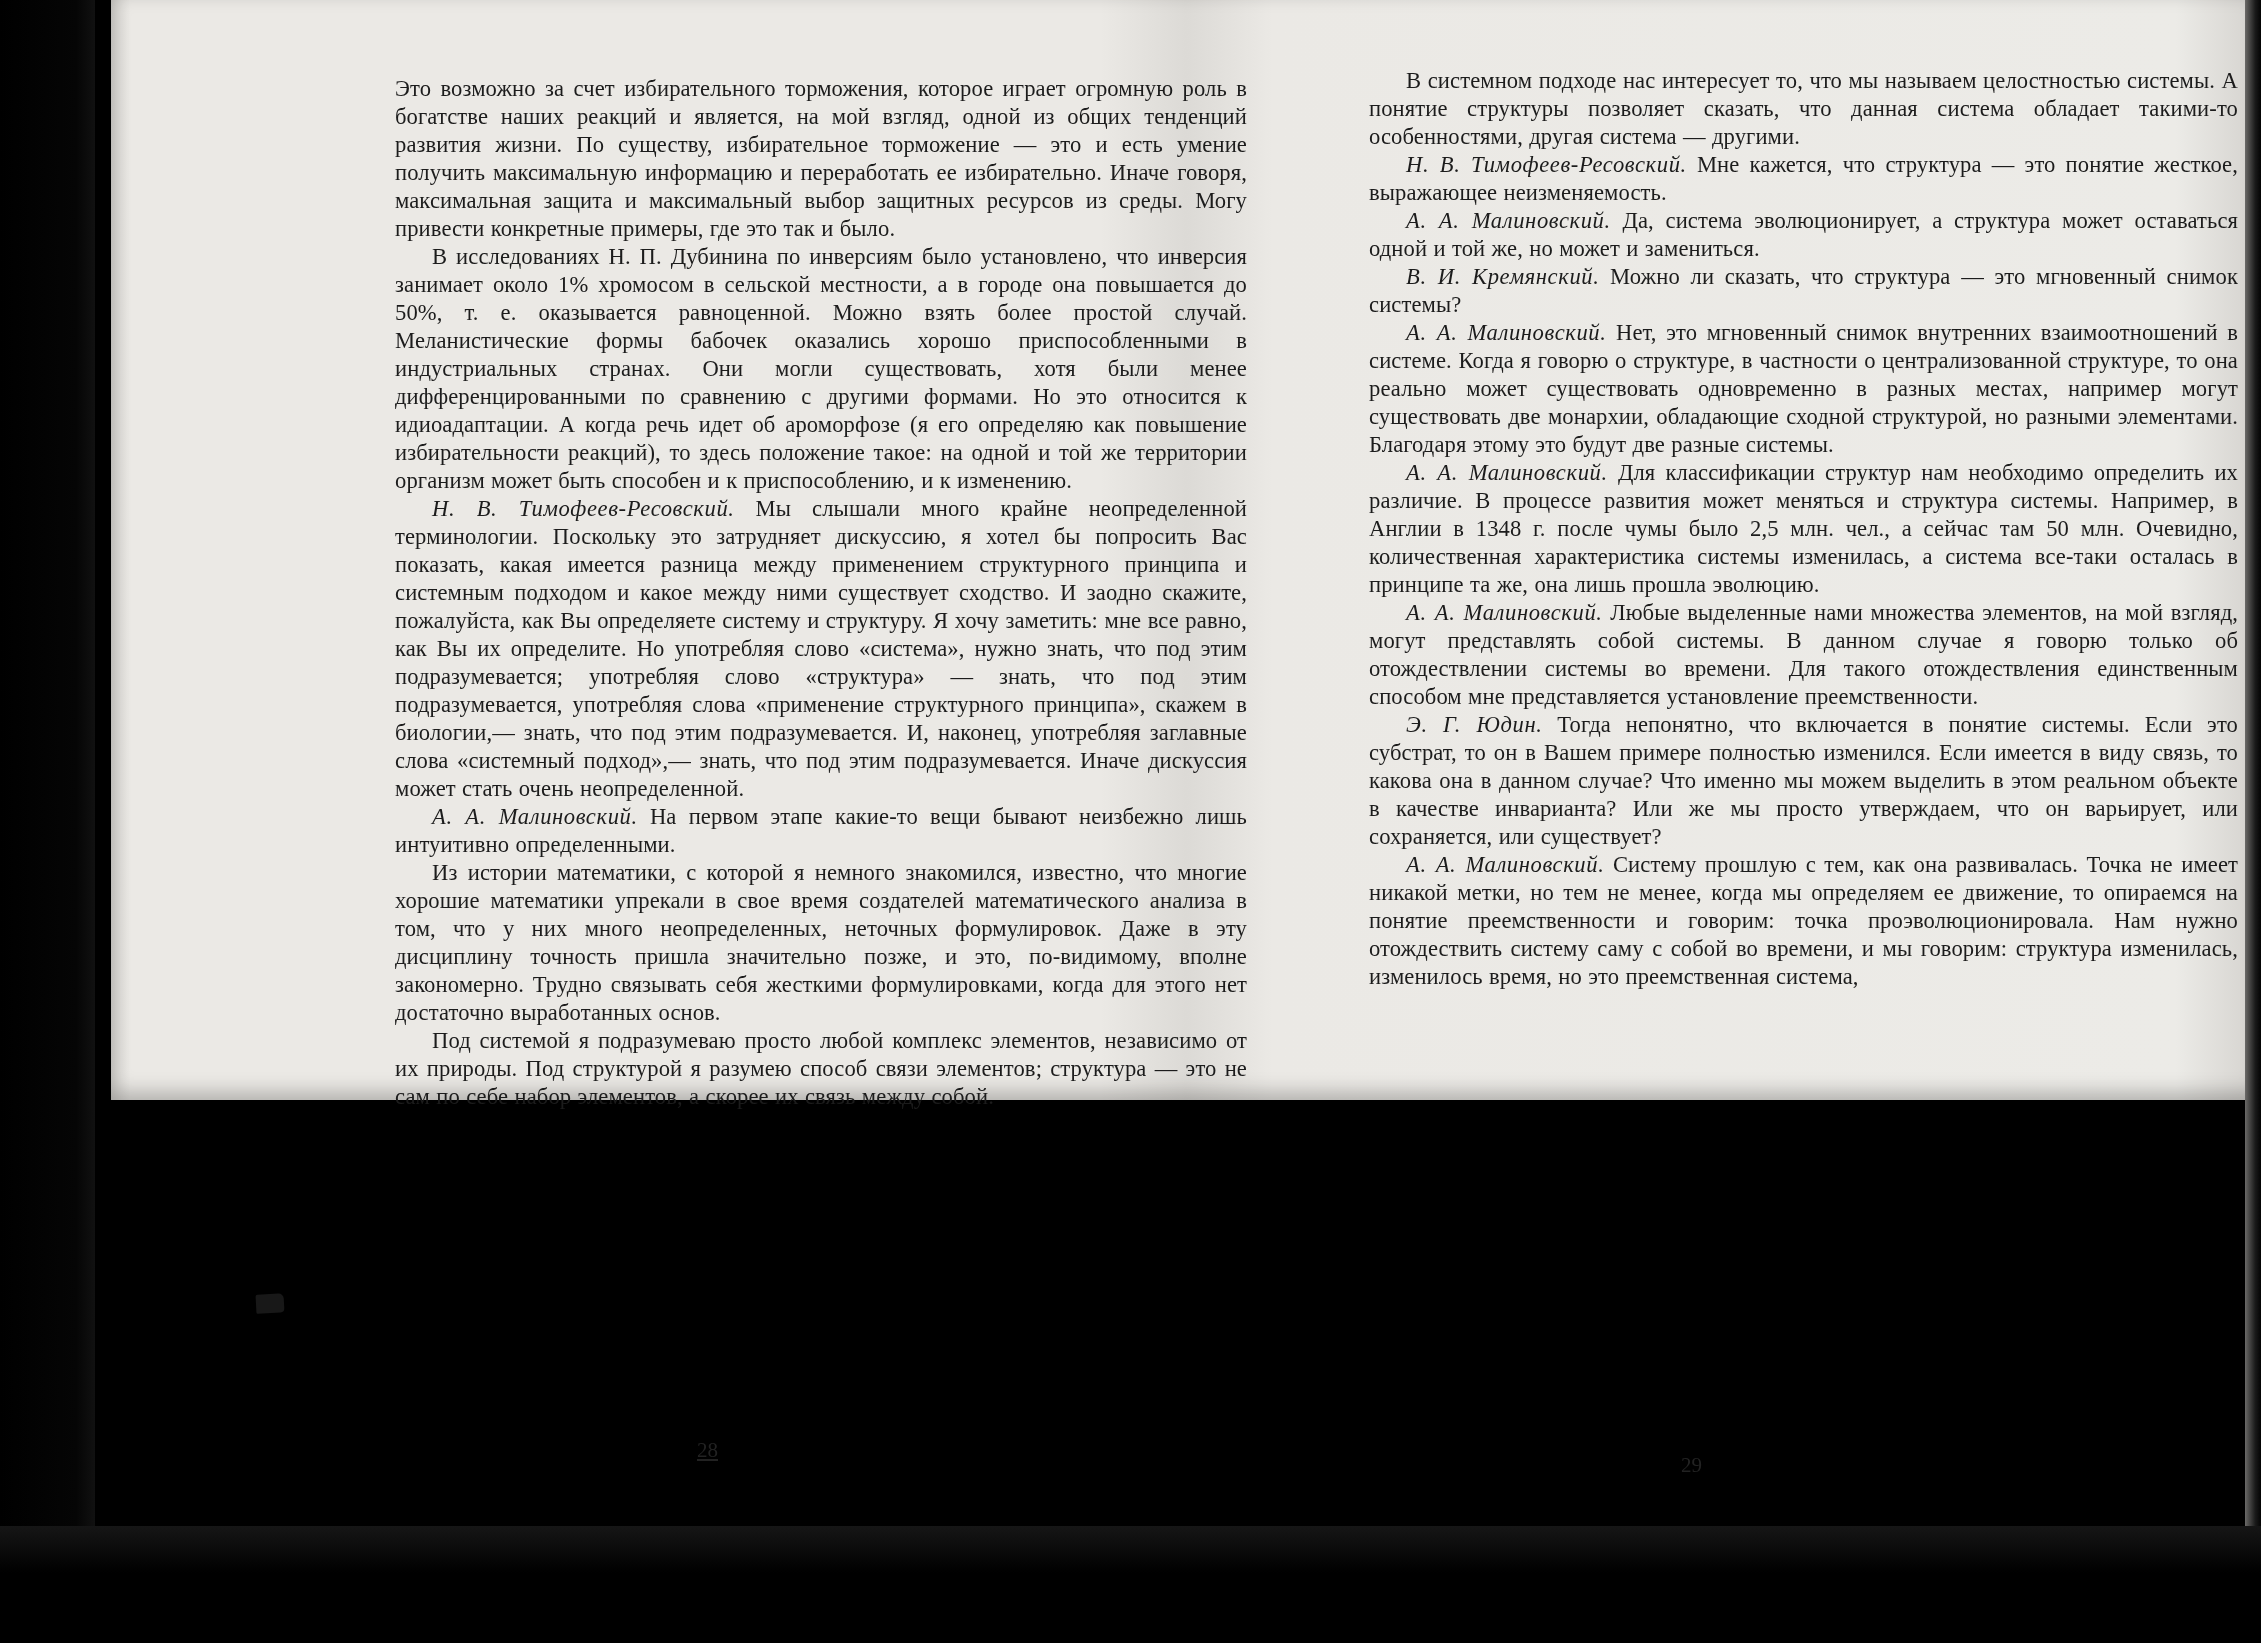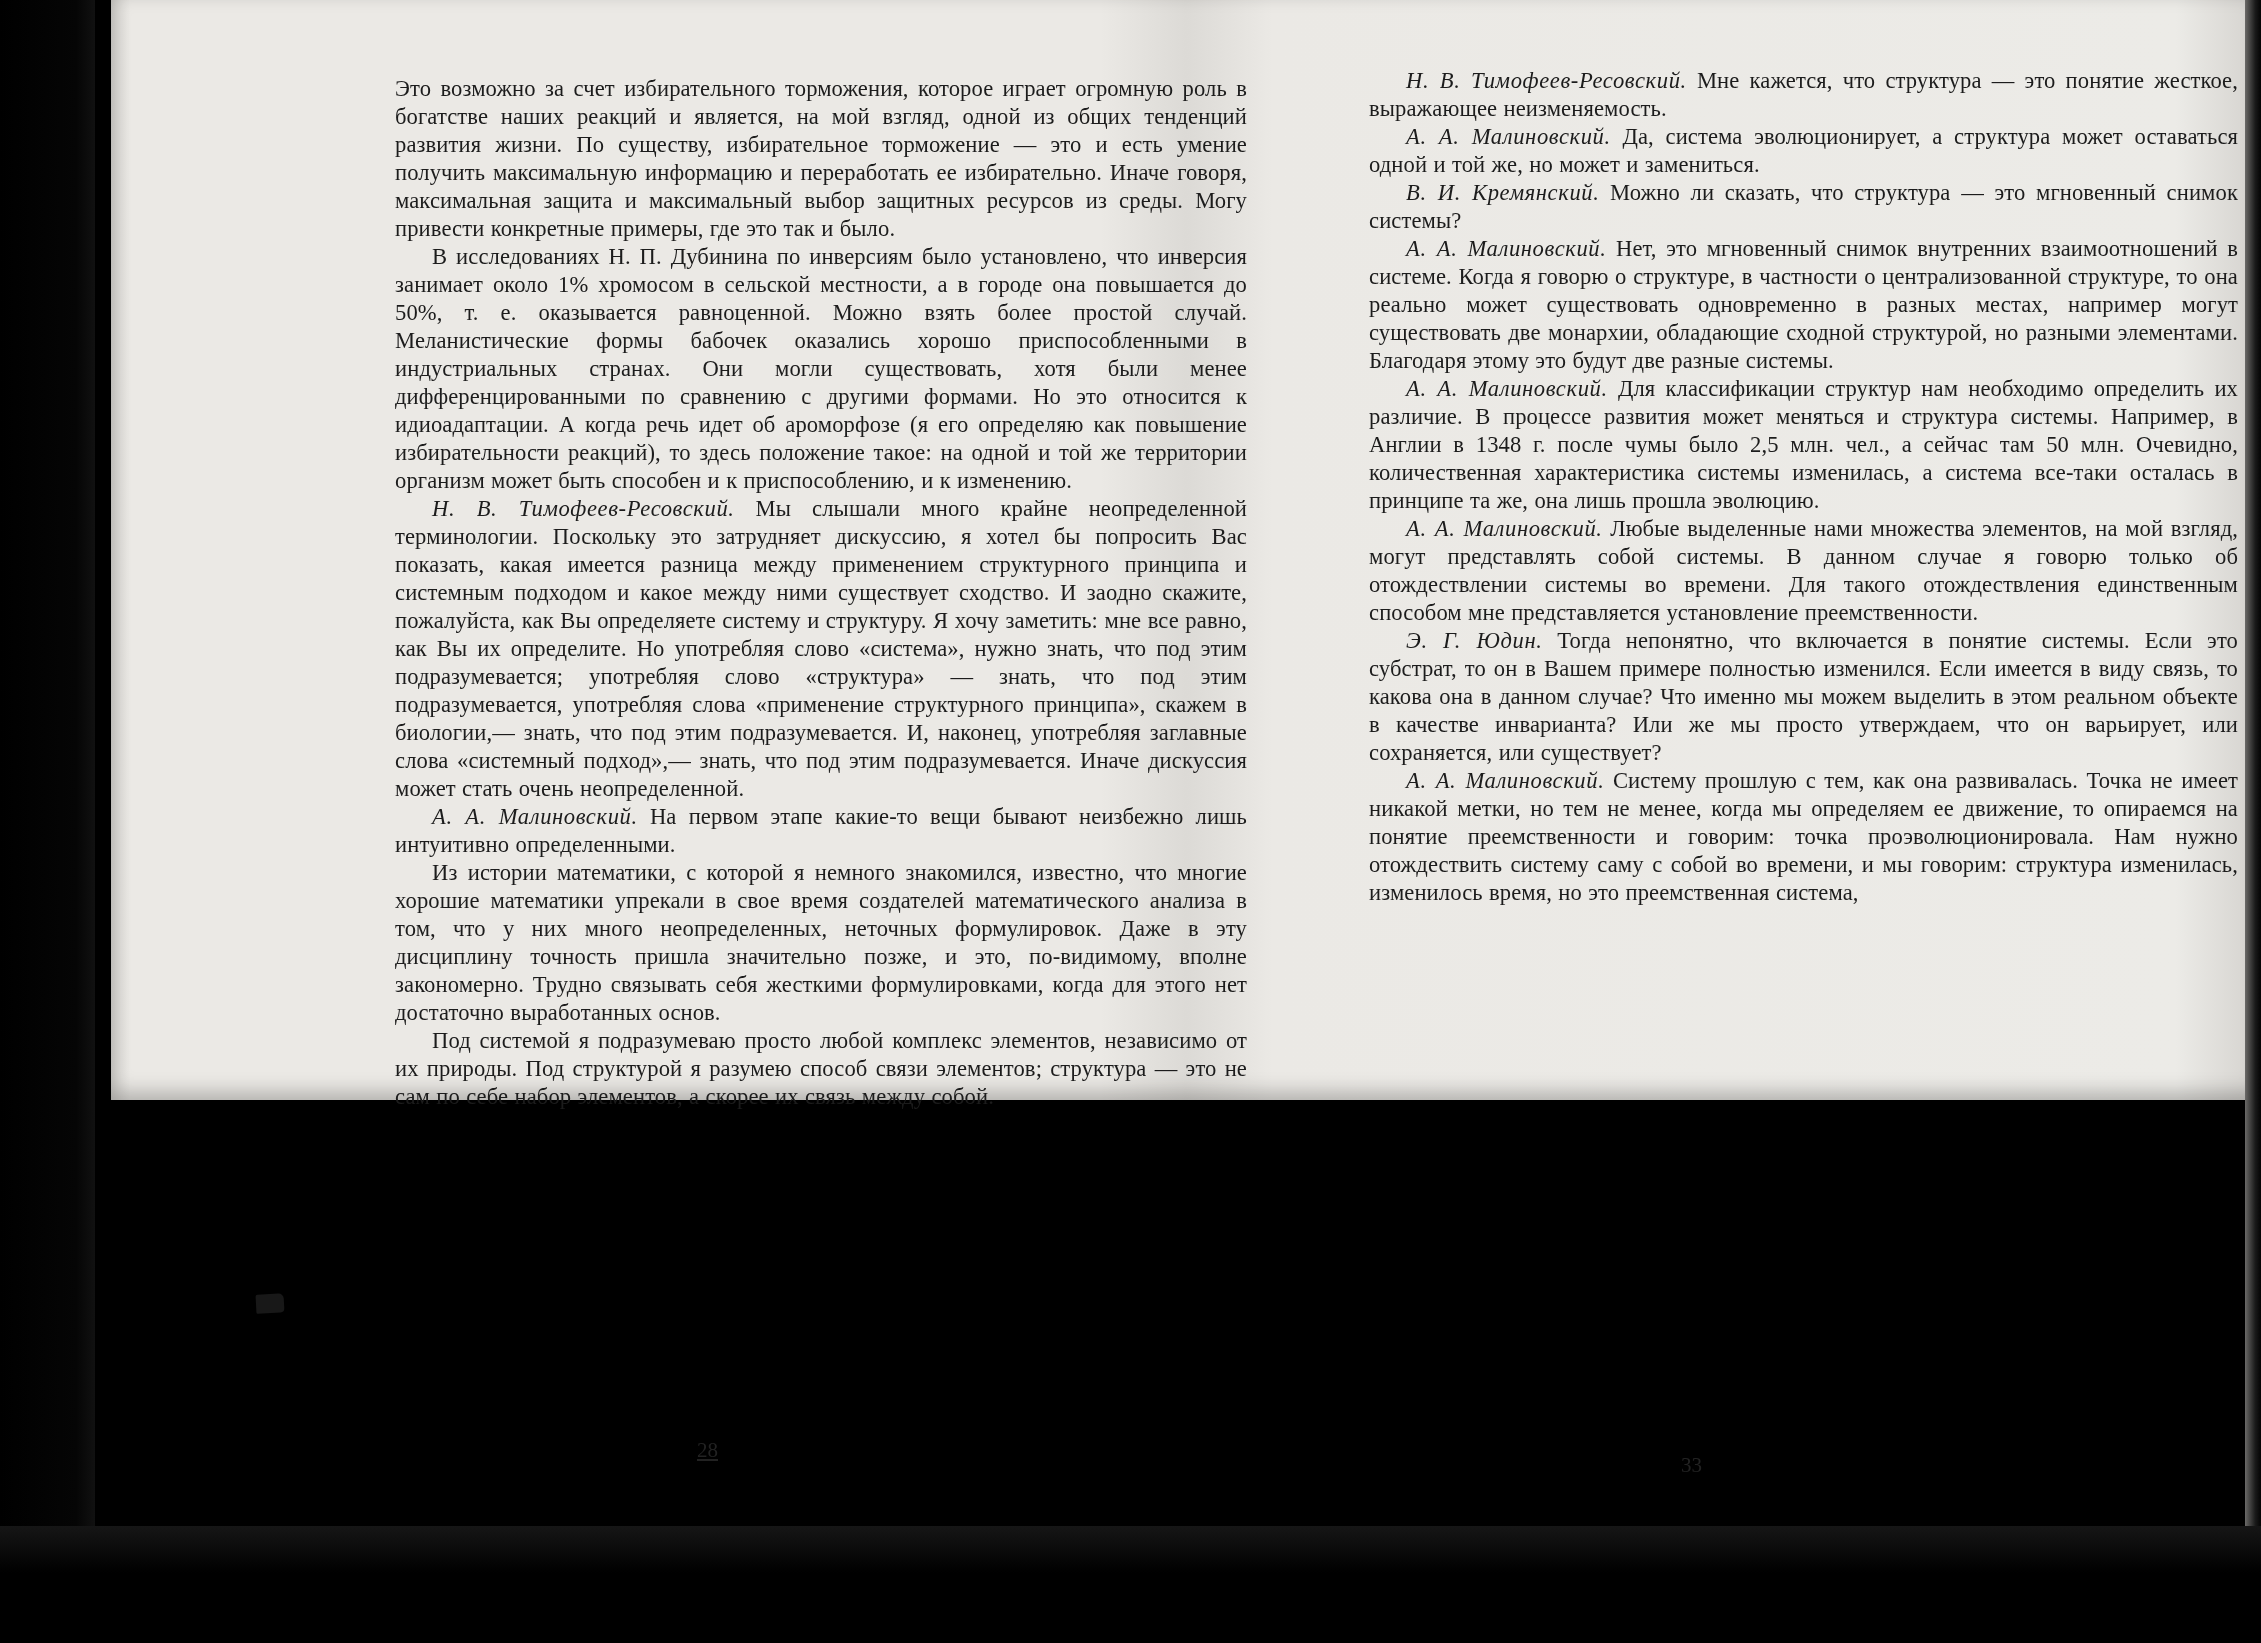"В системном подходе нас интересует" p { html: none -> <p><span>В системном подходе нас интересует то, что мы называем целостностью системы. А понятие структуры позволяет сказать, что данная система обладает такими-то особенностями, другая система — другими.</span></p> }
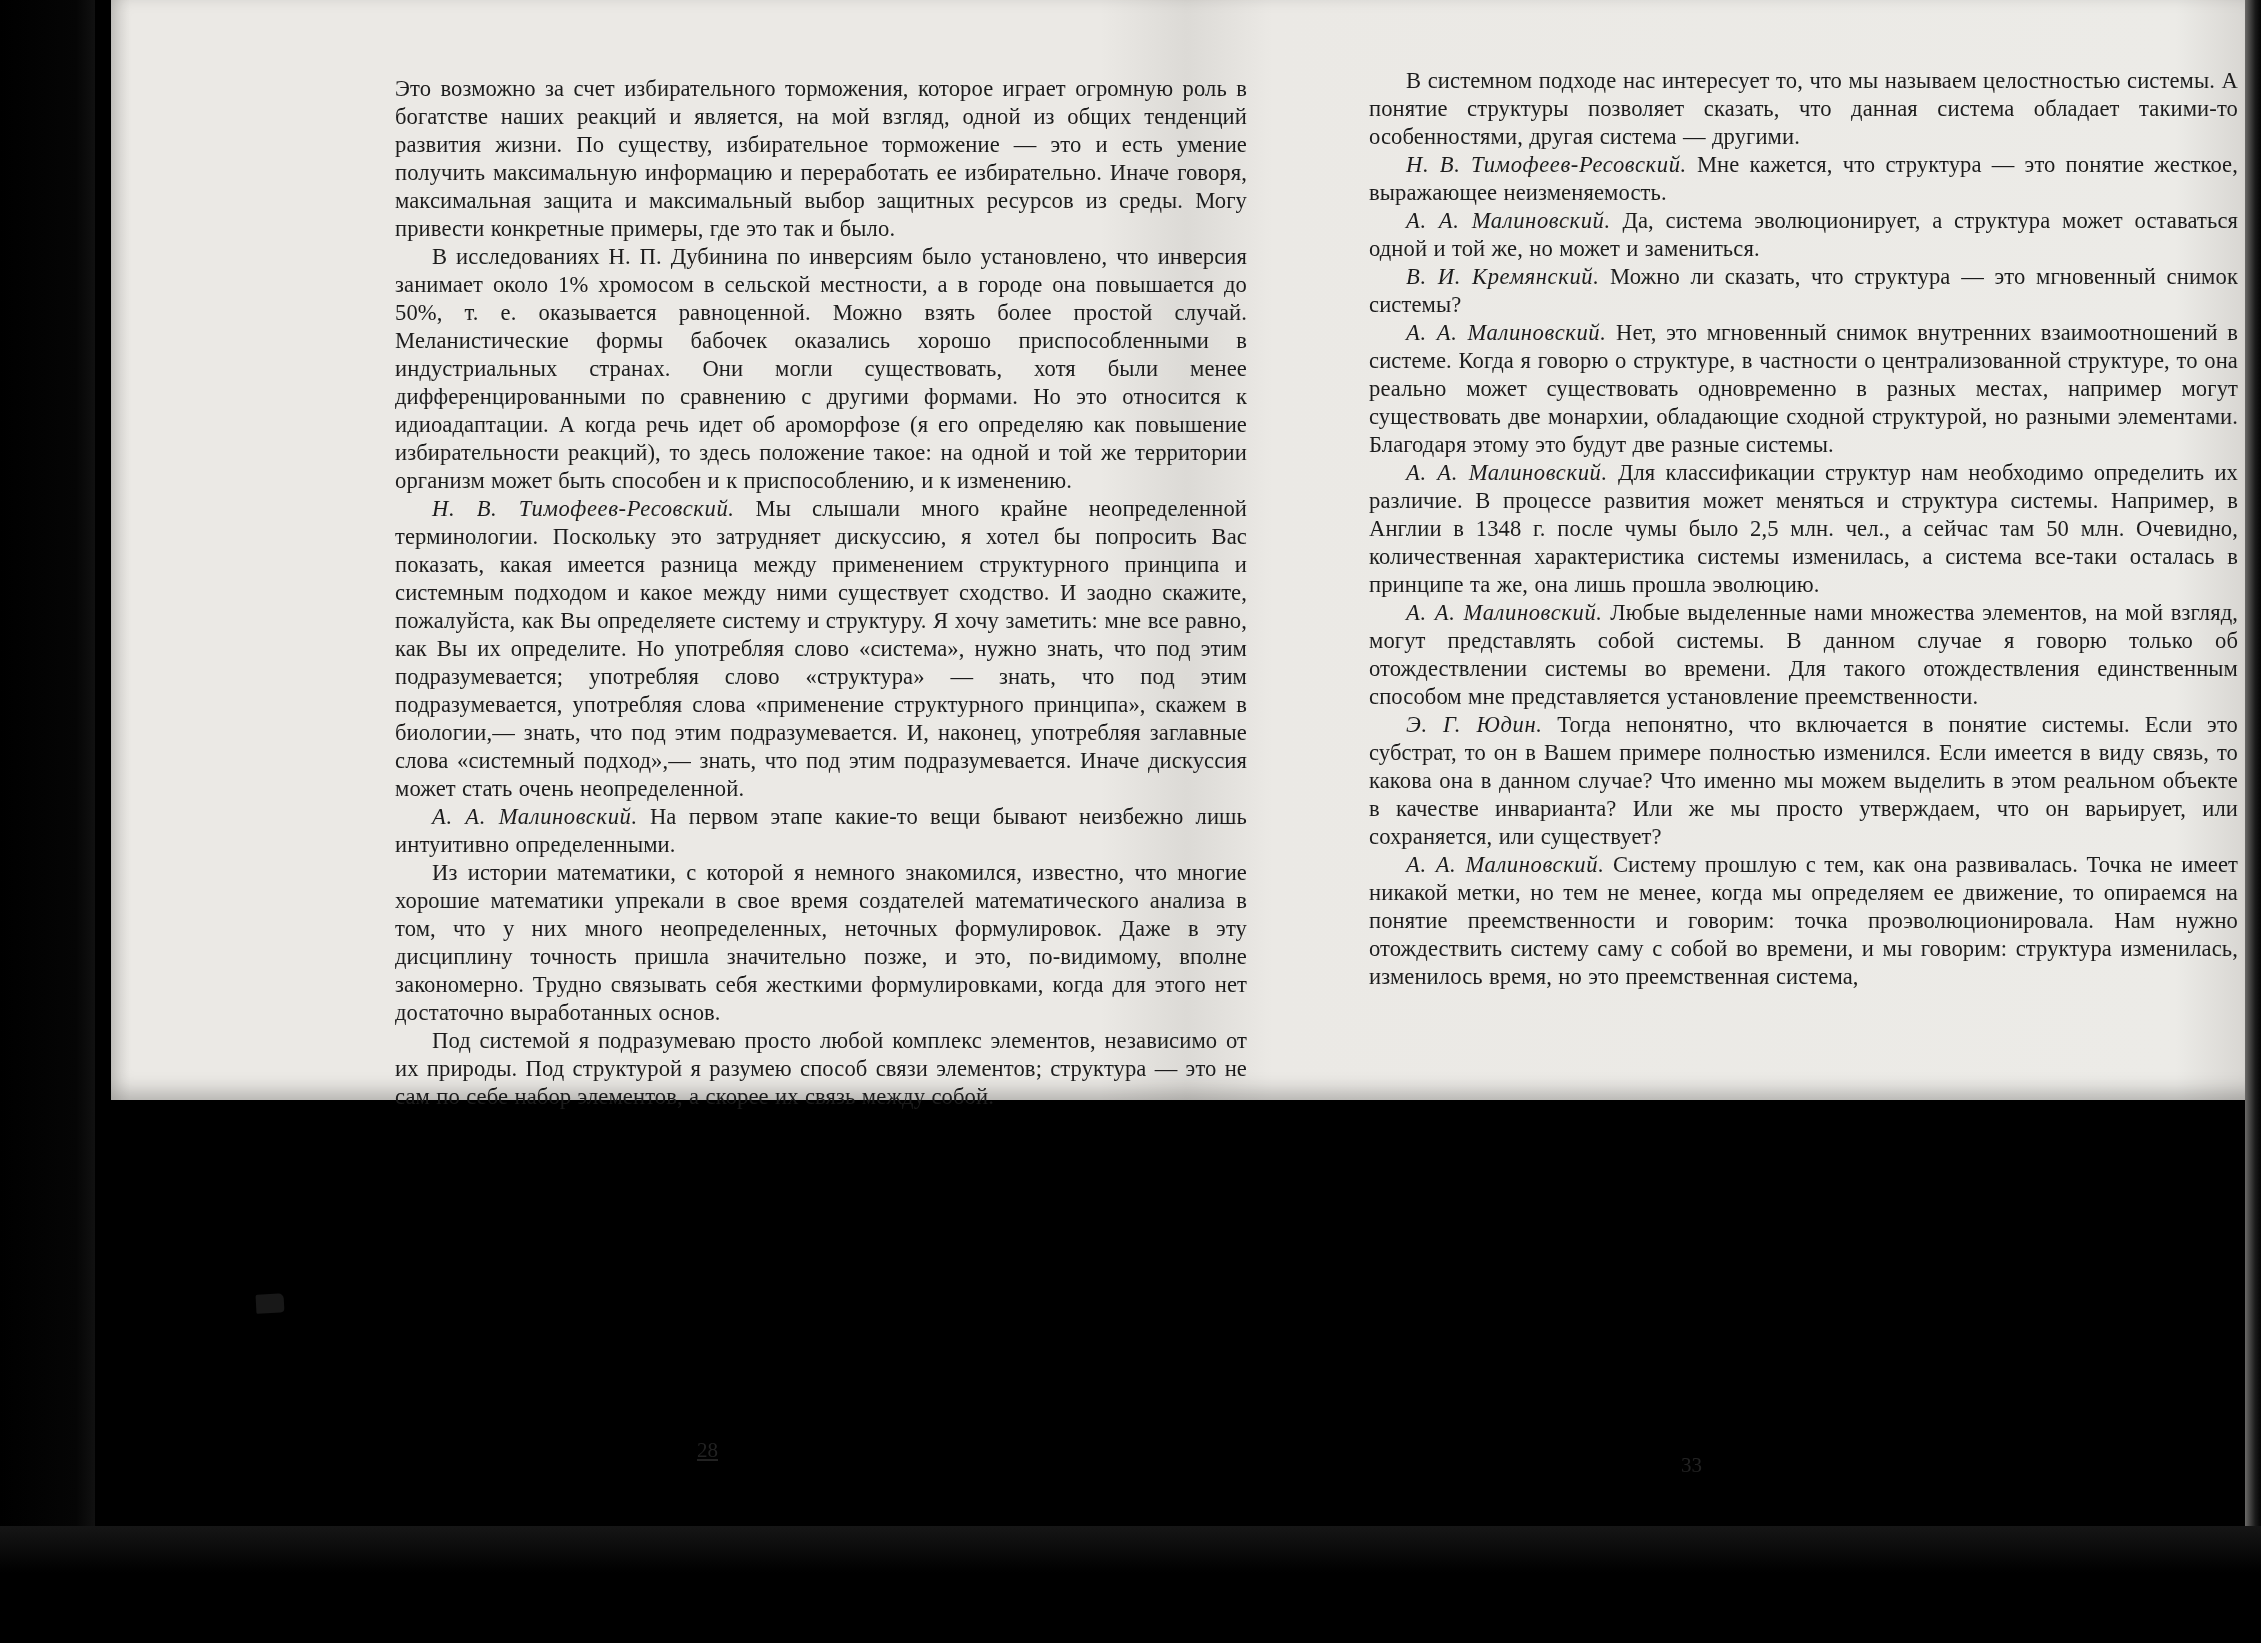"33" div.pagenum { text: 33 -> 29 }
